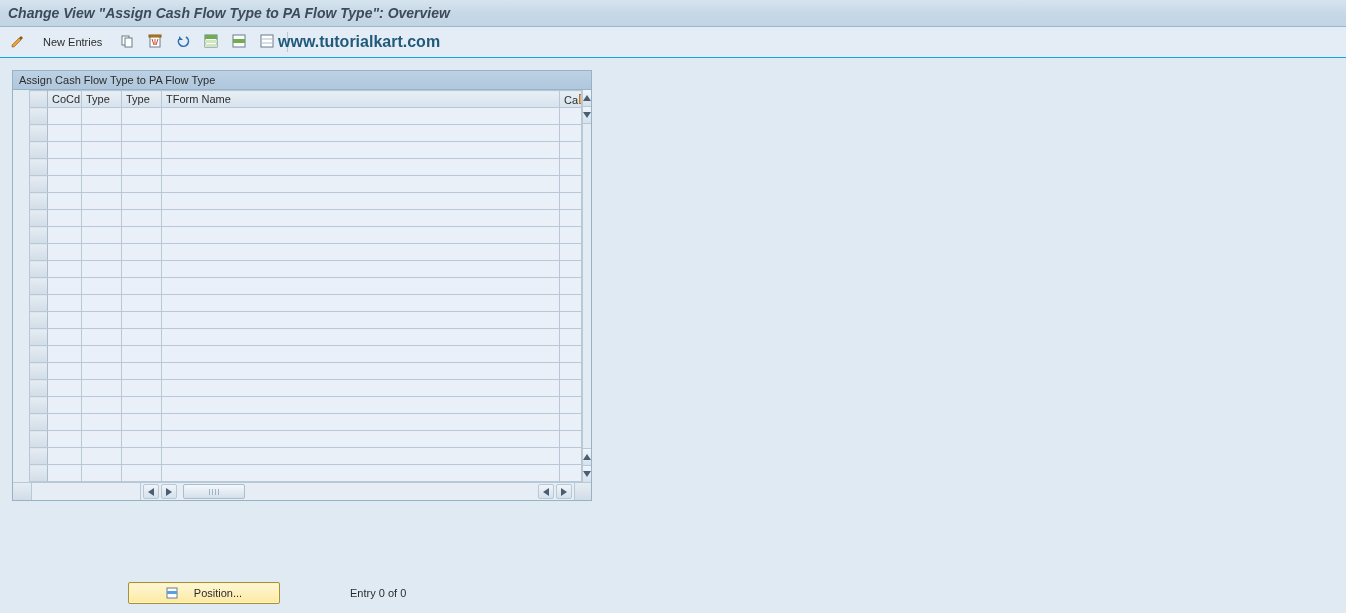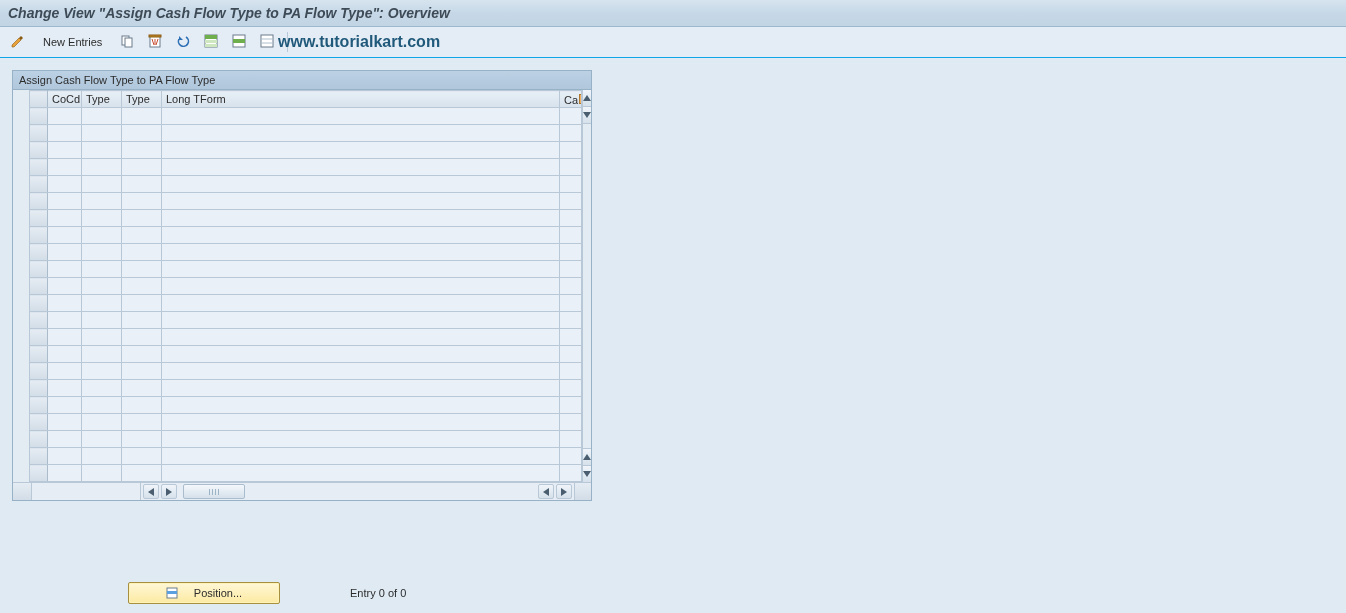"Long TForm" th { text: Long TForm -> TForm Name }
